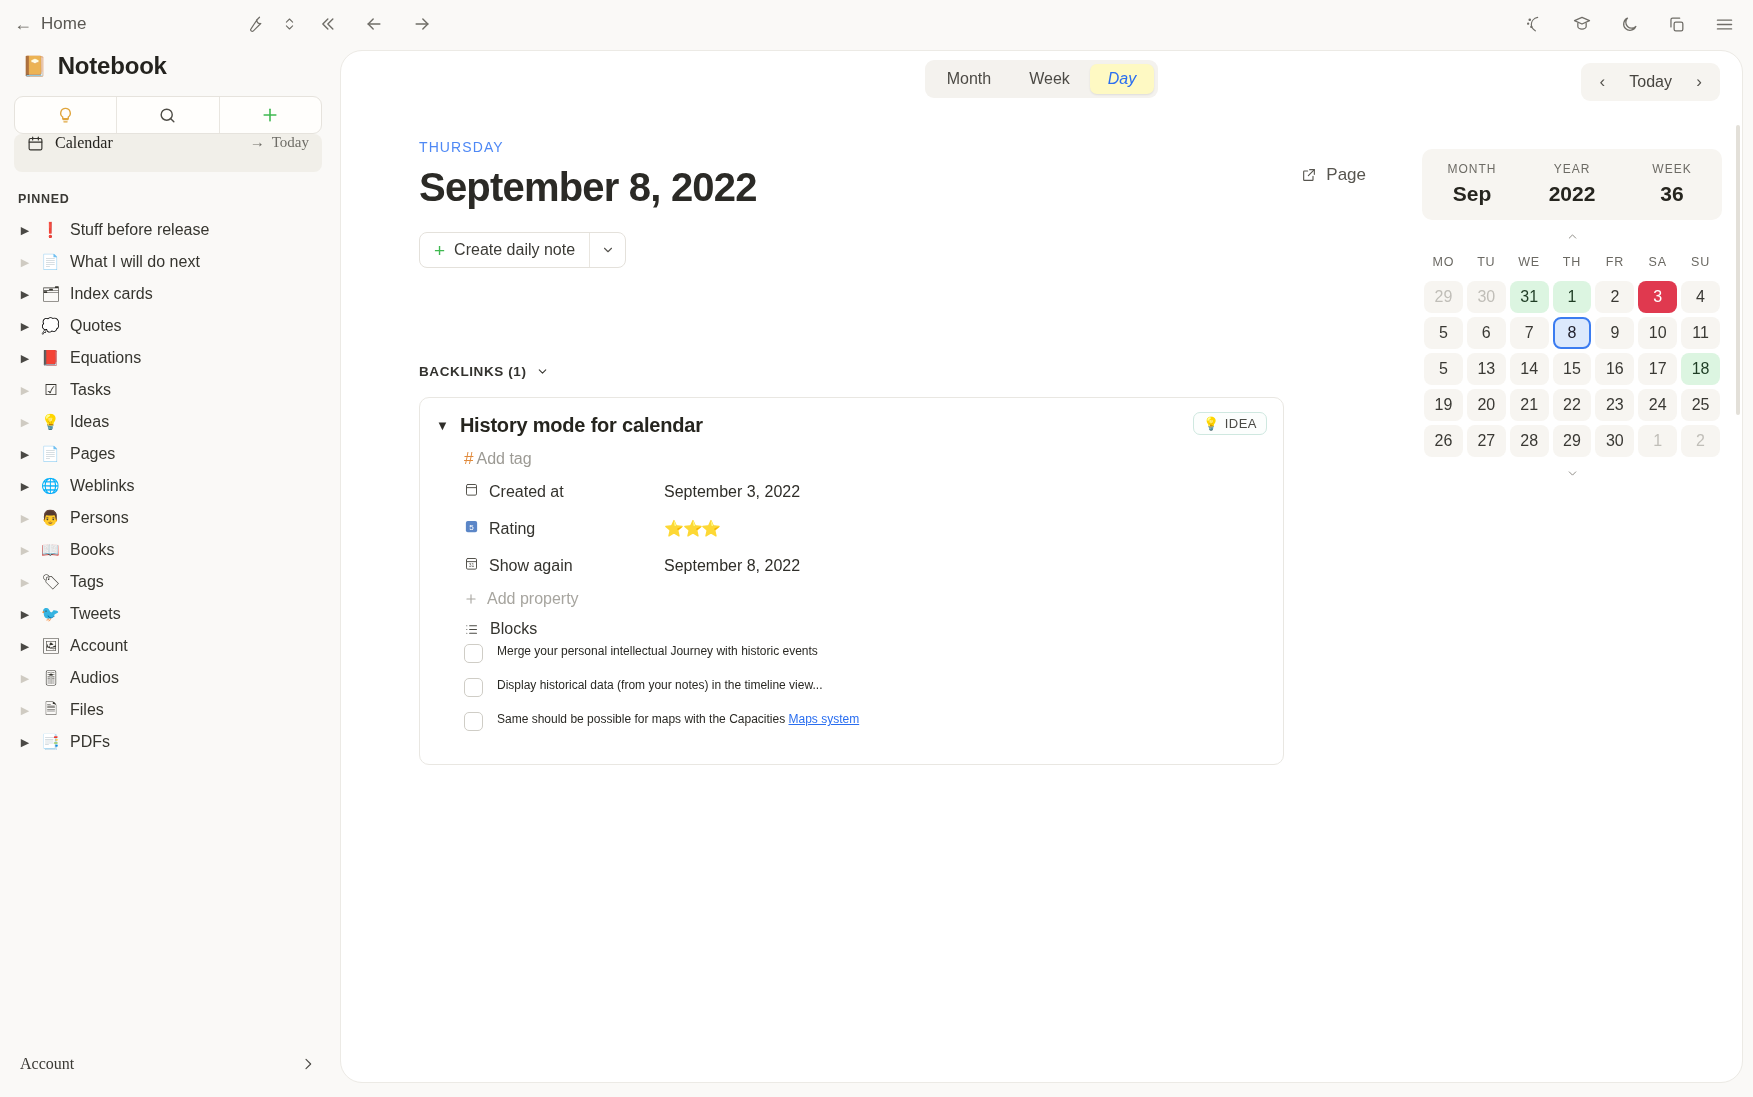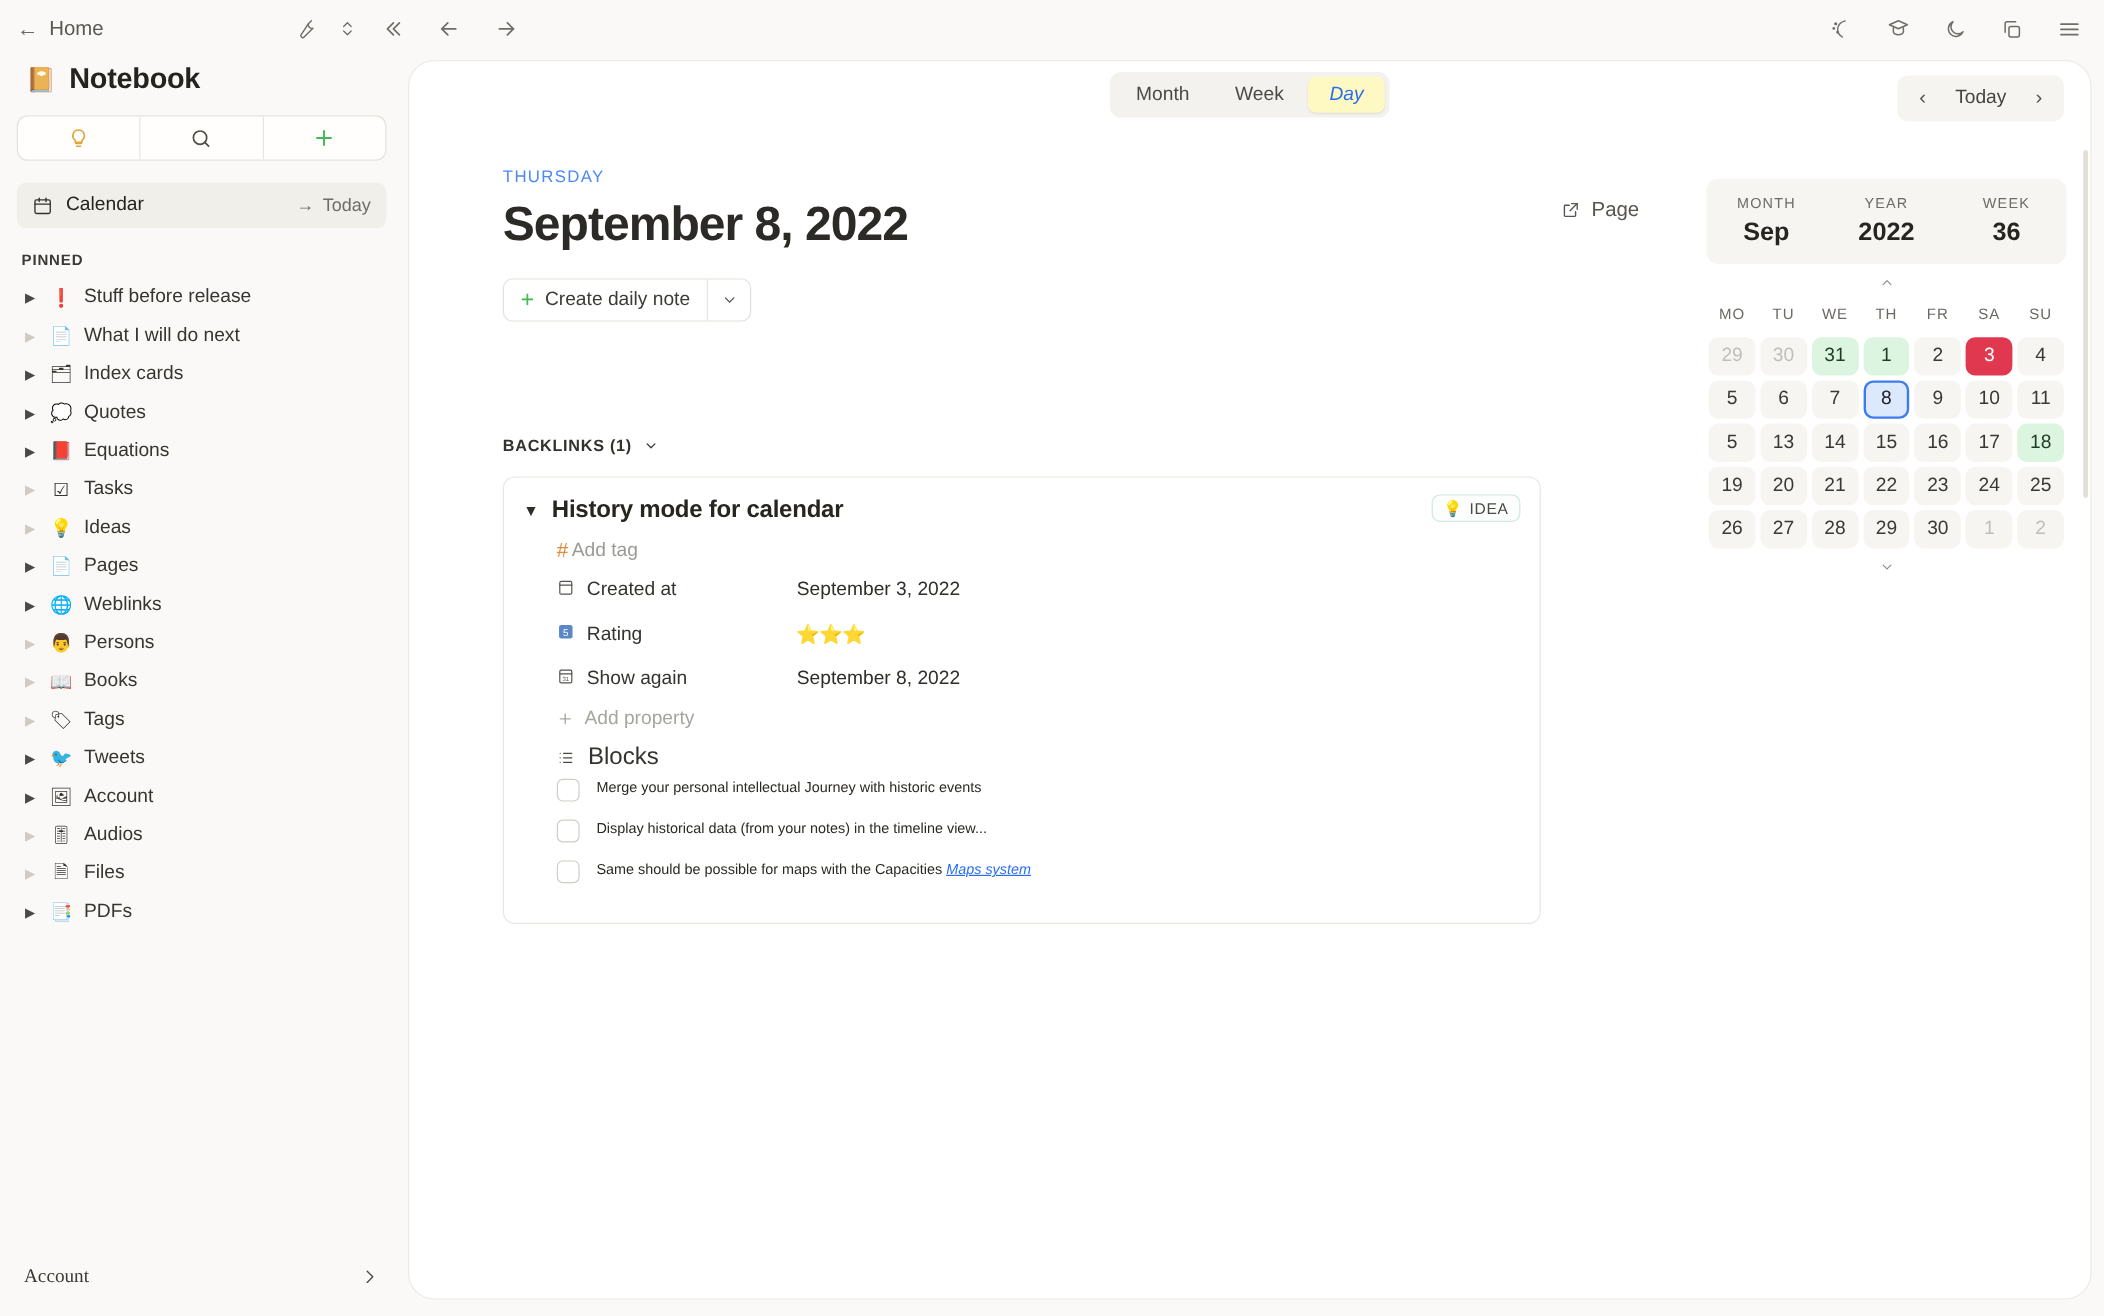"Calendar" .calrow { align-items: center -> flex-start; font-family: none -> Liberation Serif, serif; margin-top: 18px -> none }
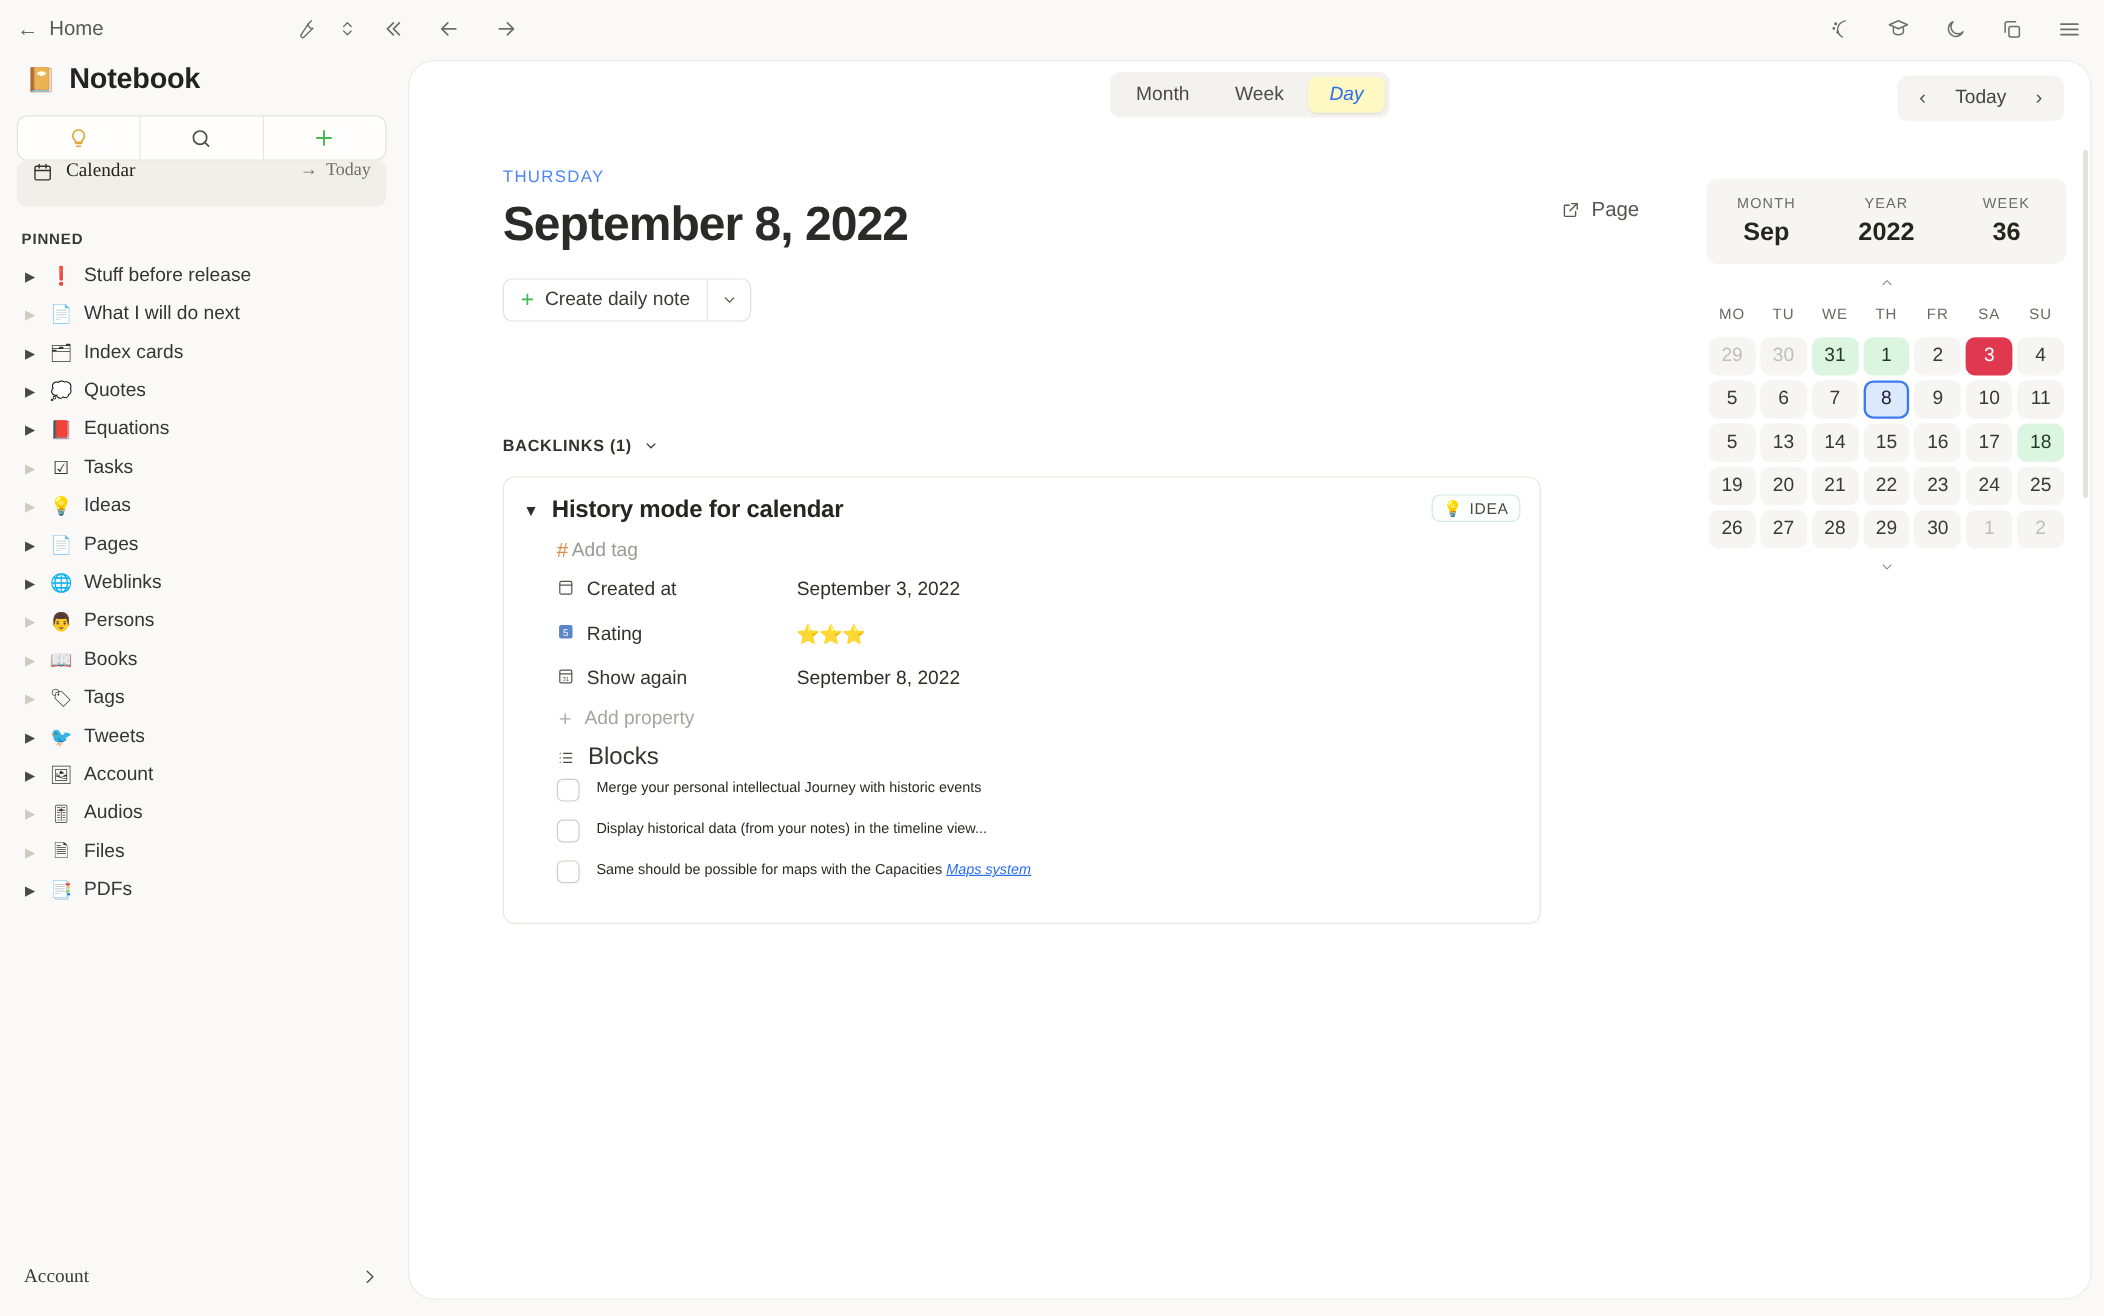"Blocks" .blocks-head { font-size: 20px -> 16px }
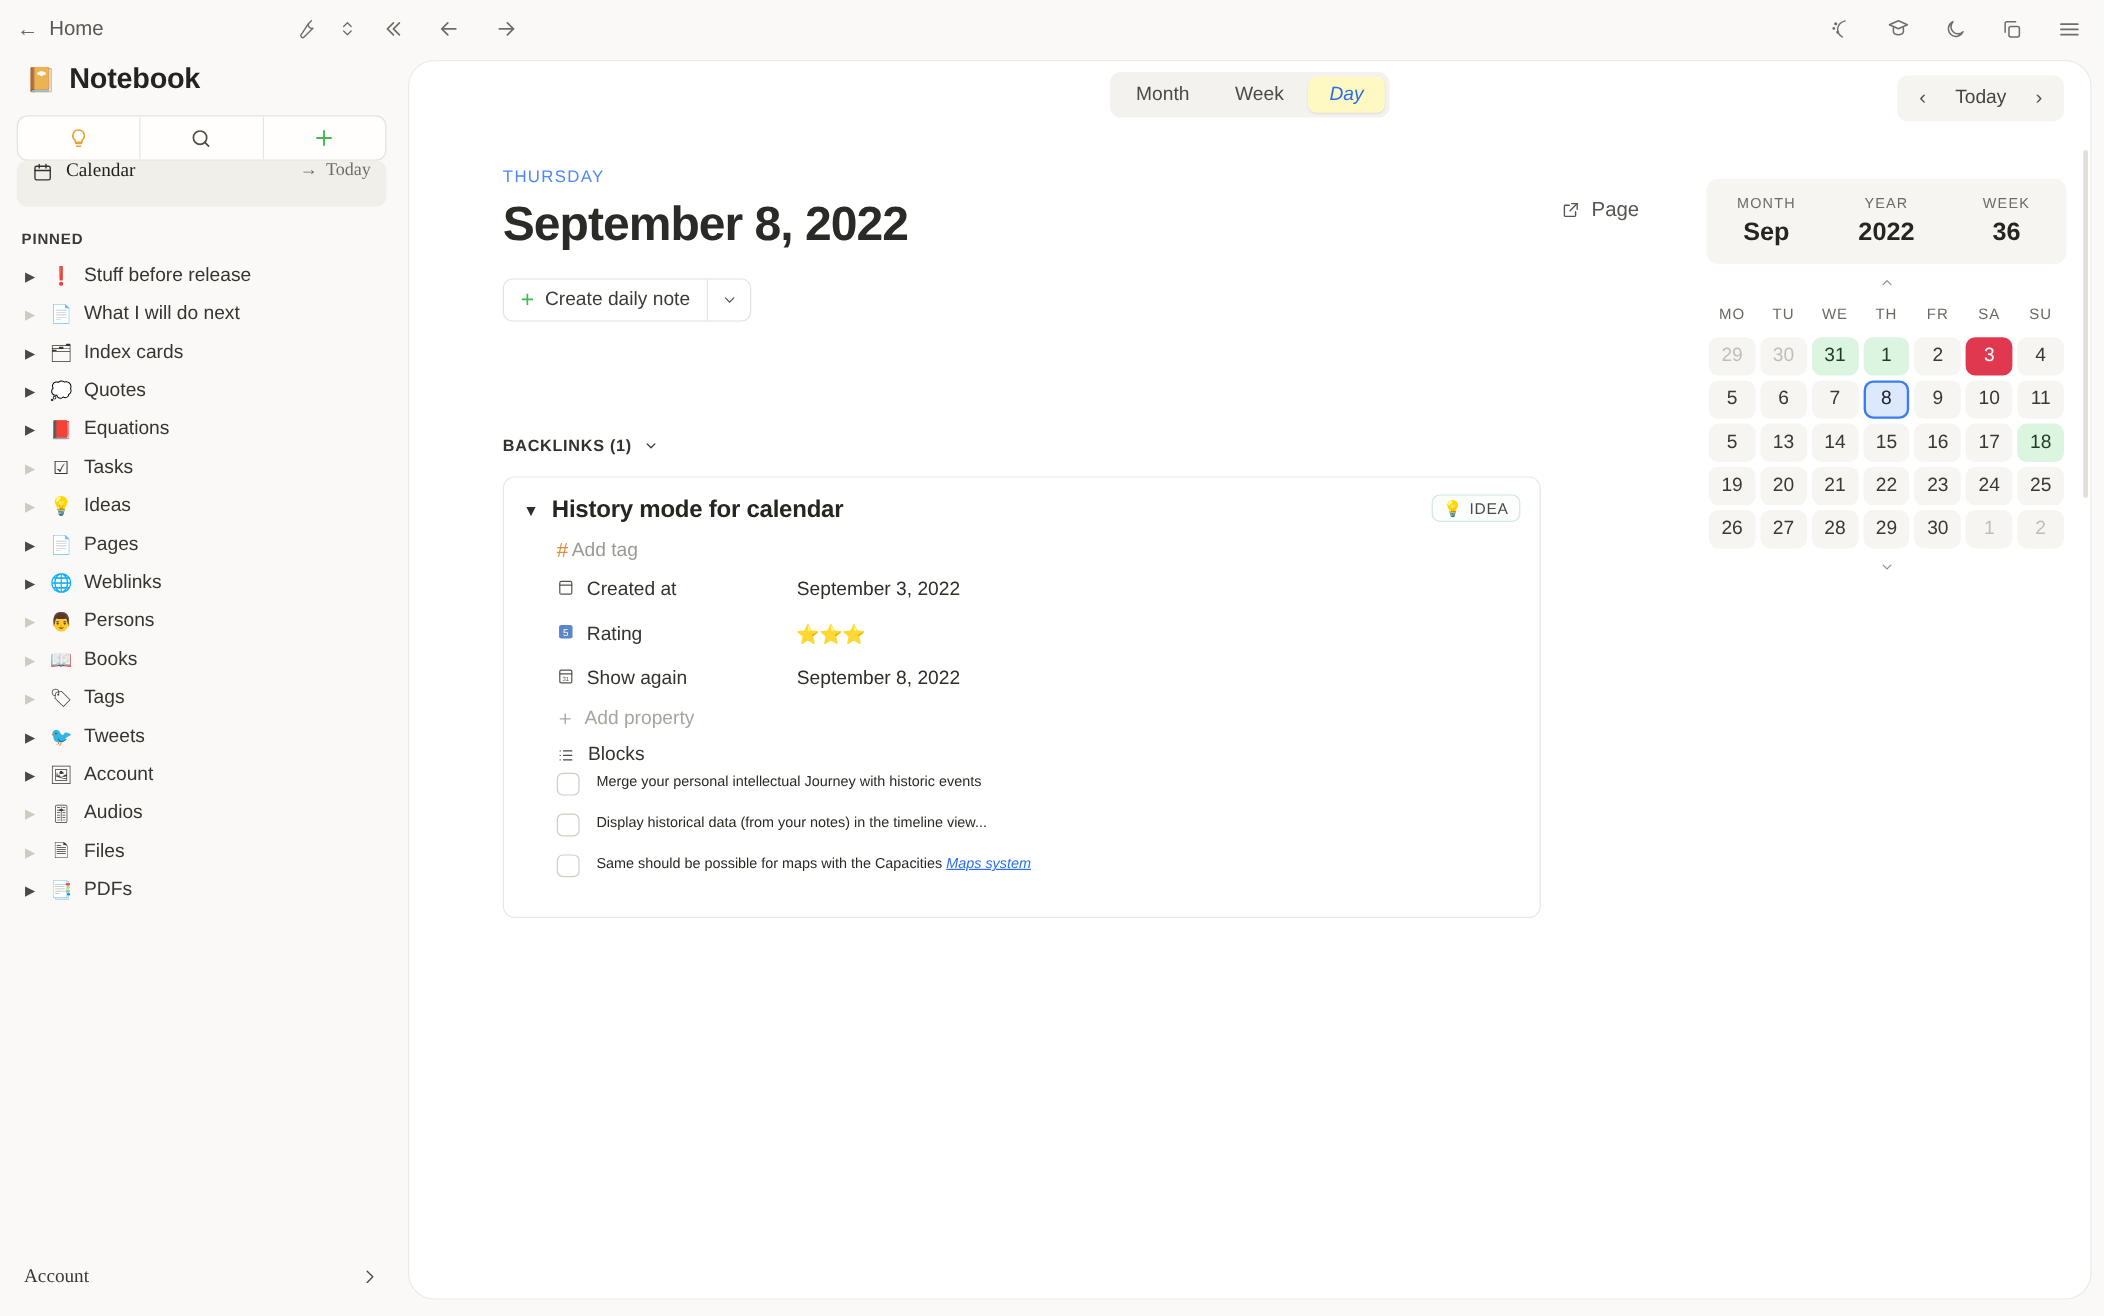"Maps system" .todo a { font-style: italic -> none }
